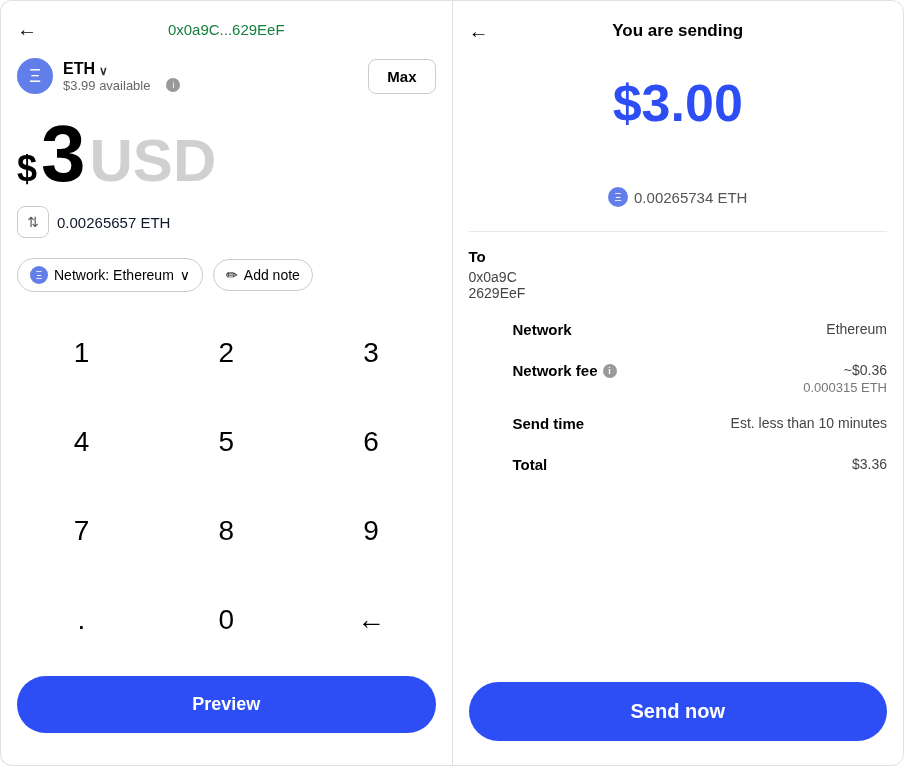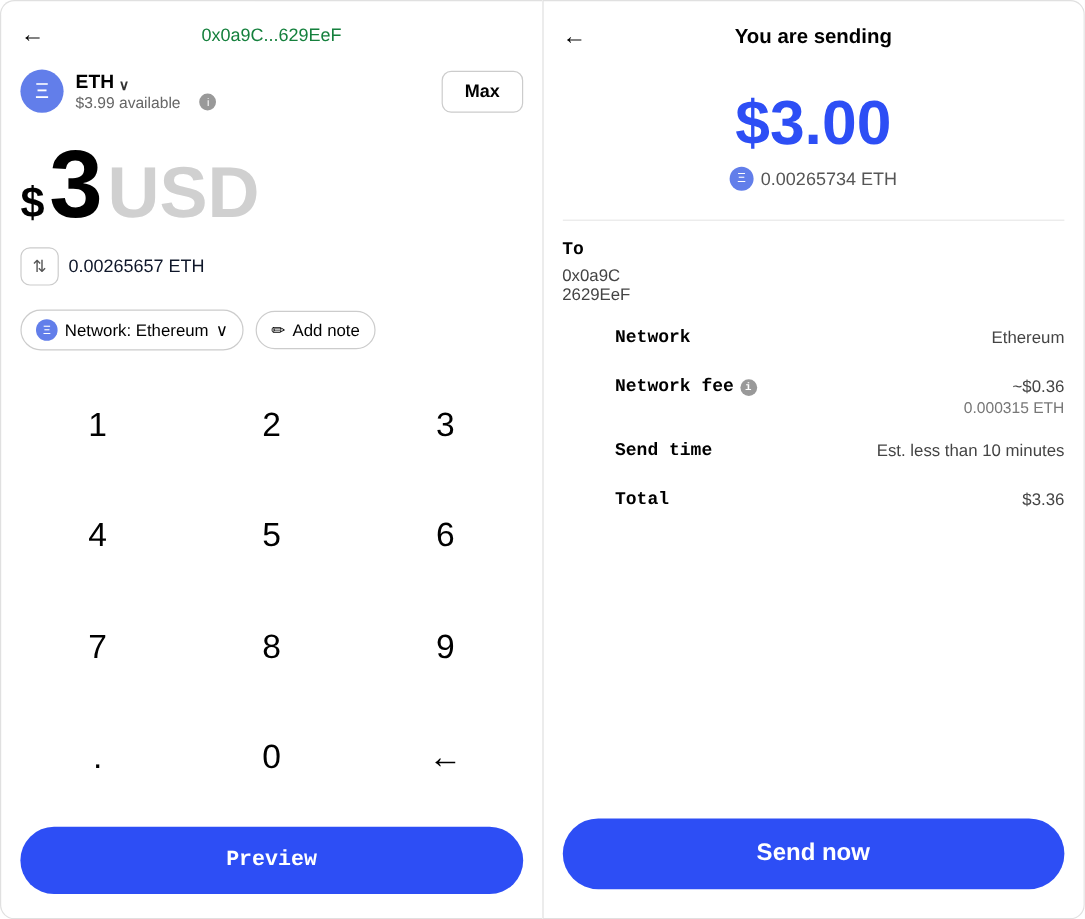"$3.00" .sending-amount { gap: none -> 48px }
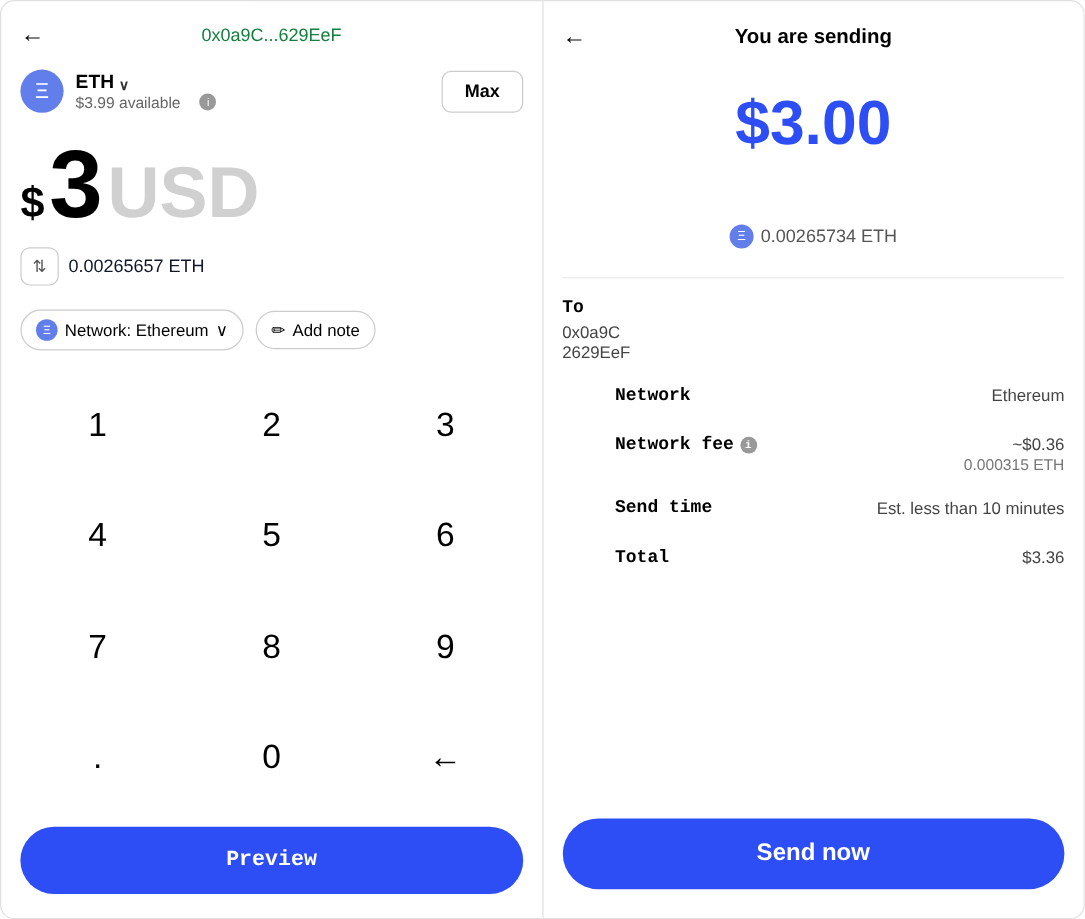"To" .detail-label { font-family: Liberation Mono, monospace -> none }
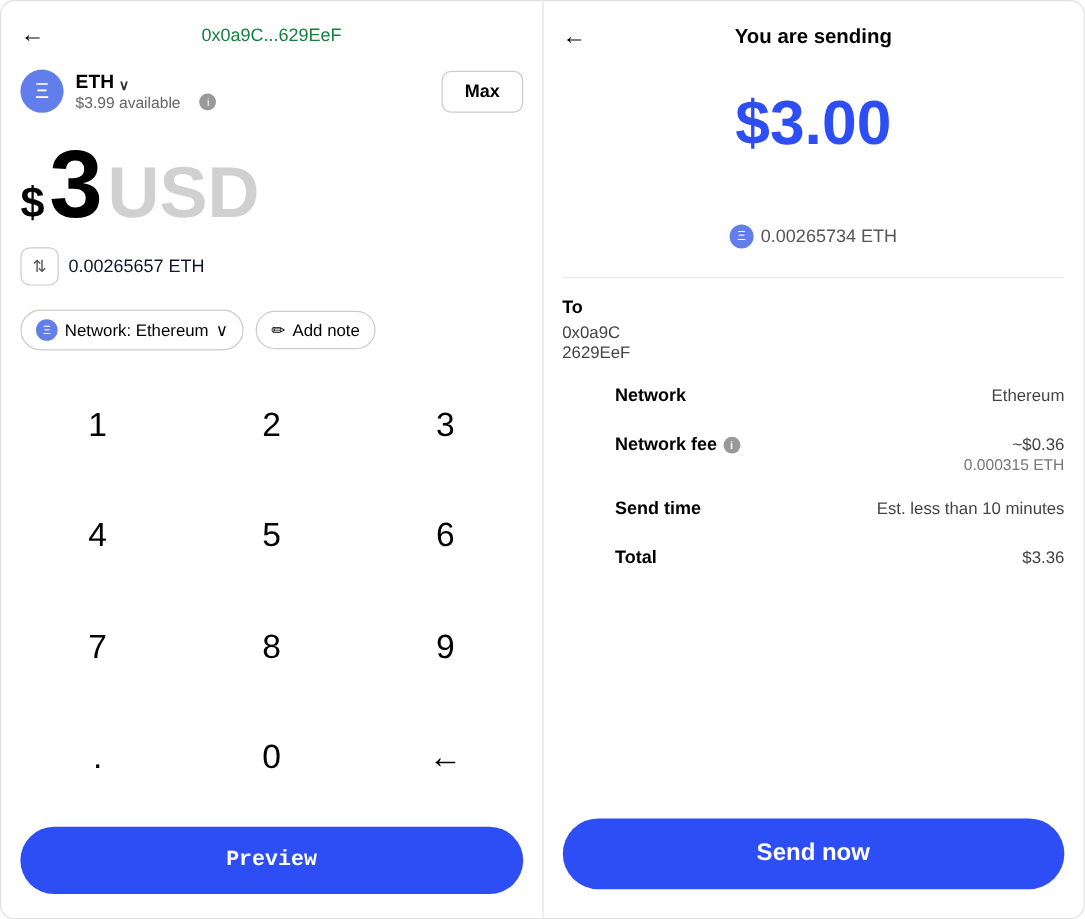"Preview" .preview-btn { font-family: Liberation Mono, monospace -> none; margin: 12px 16px 20px -> 12px 16px 32px }
